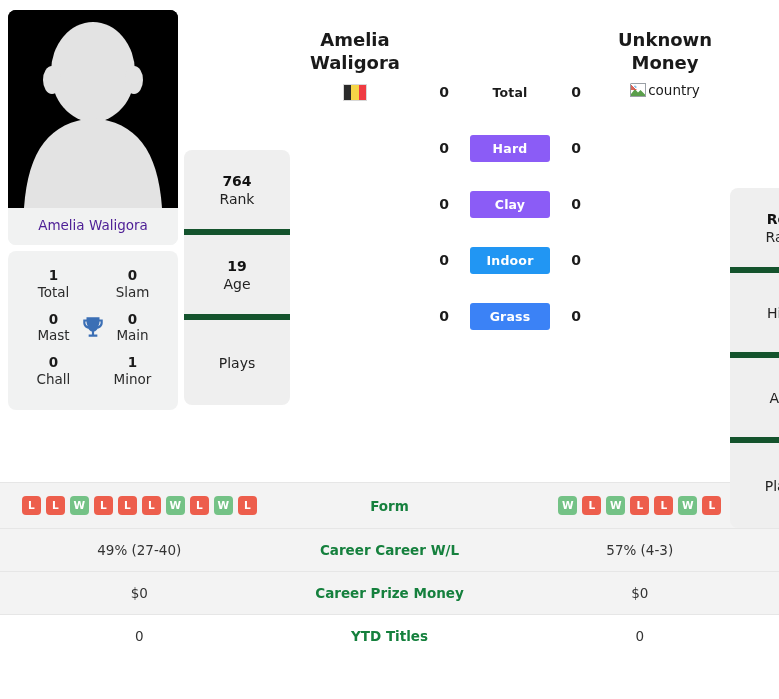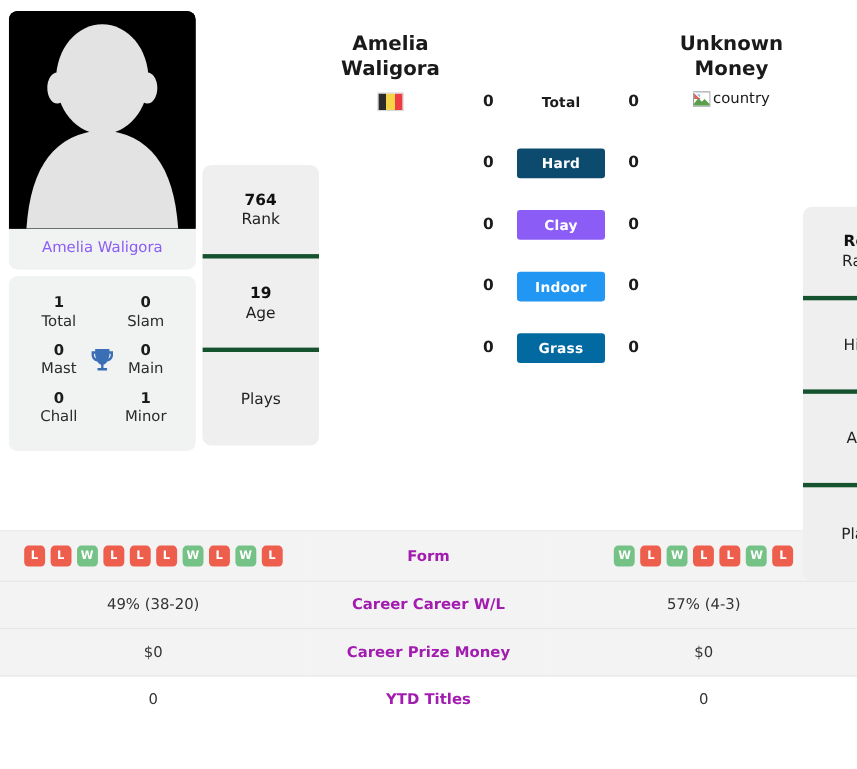"Hard" div.surface-pill { background: #0c4a6e -> #8b5cf6 }
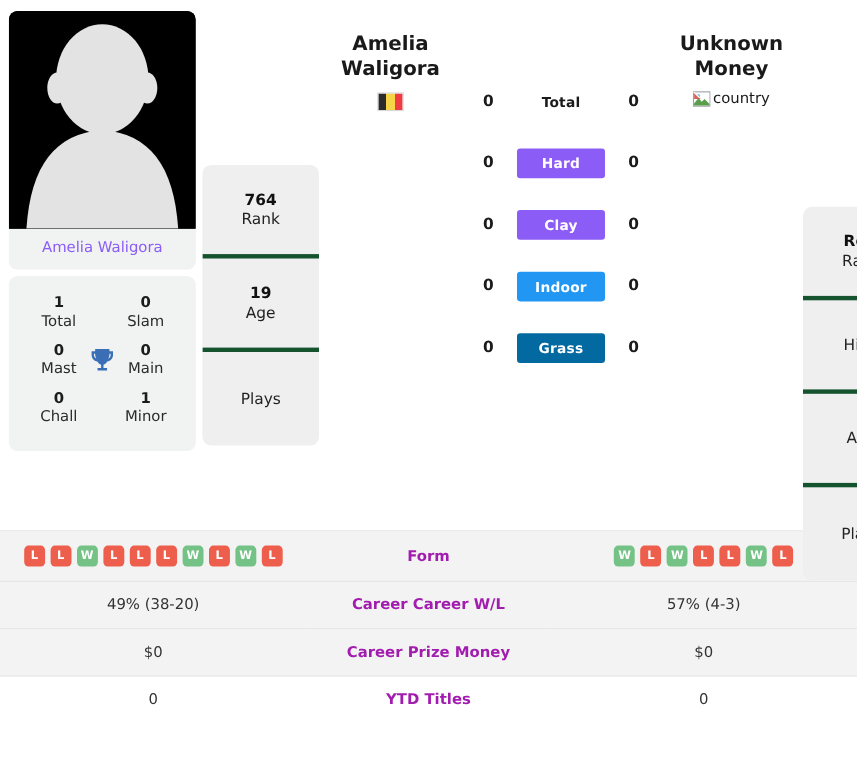"764" .info-cell { border-bottom: 4px solid #14532d -> 6px solid #14532d }
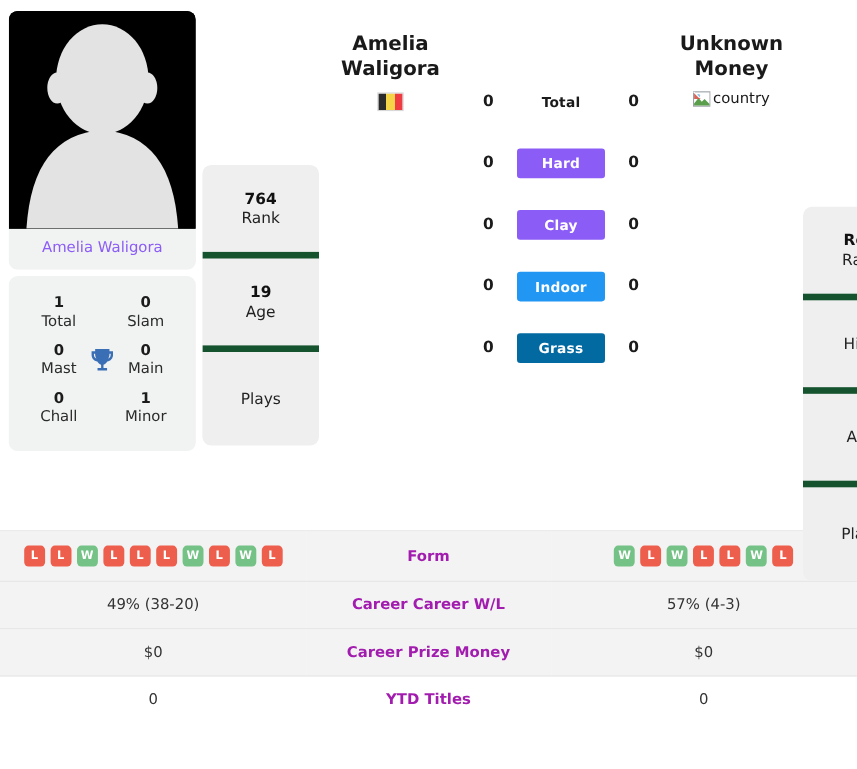"Amelia Waligora" .photo-caption { color: #8b5cf6 -> #4c1d95 }
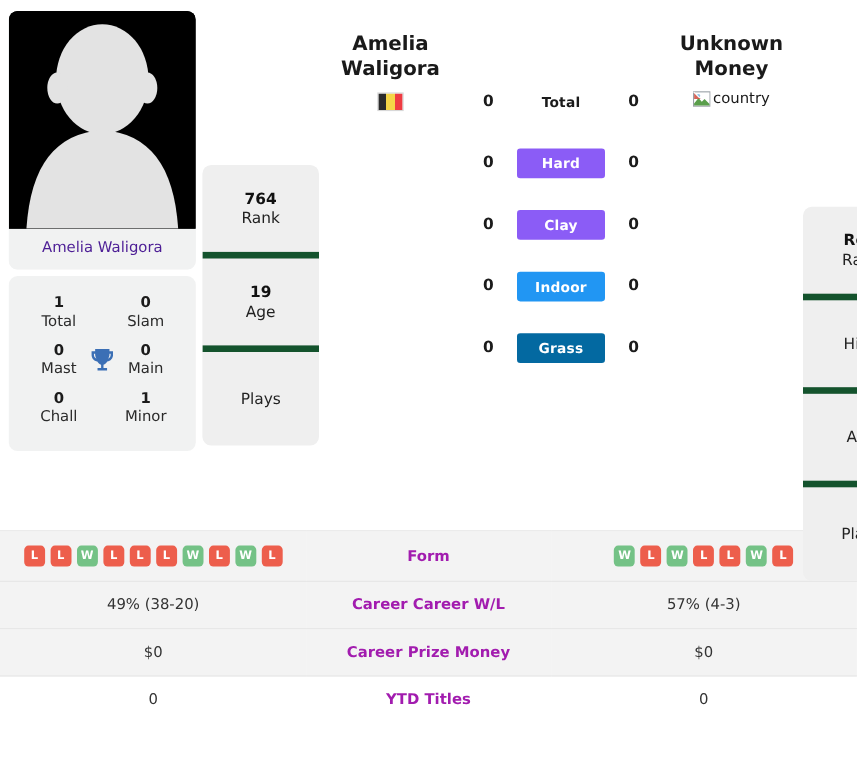"Grass" div.surface-pill { background: #0369a1 -> #3b82f6 }
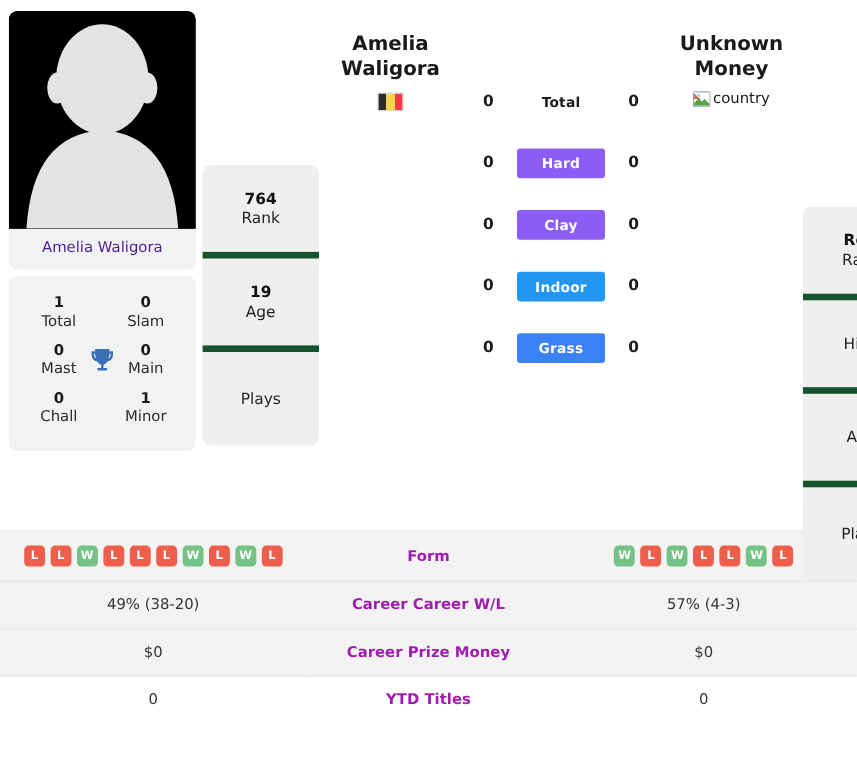"Form" .table td.label { color: #a21caf -> #15803d }
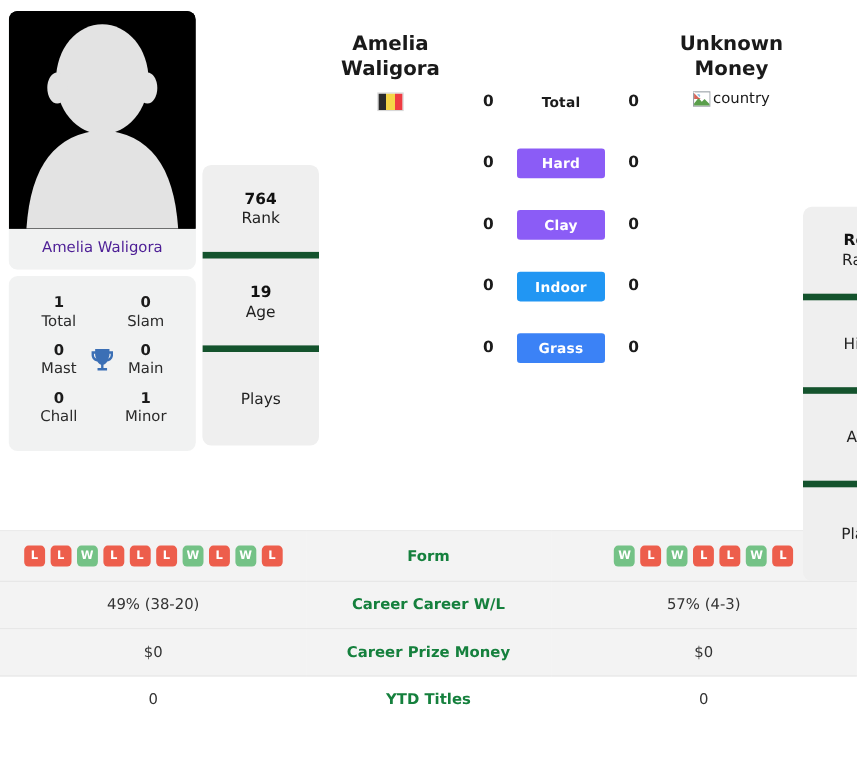"49% (38-20)" td { text: 38-20 -> 27-40 }
